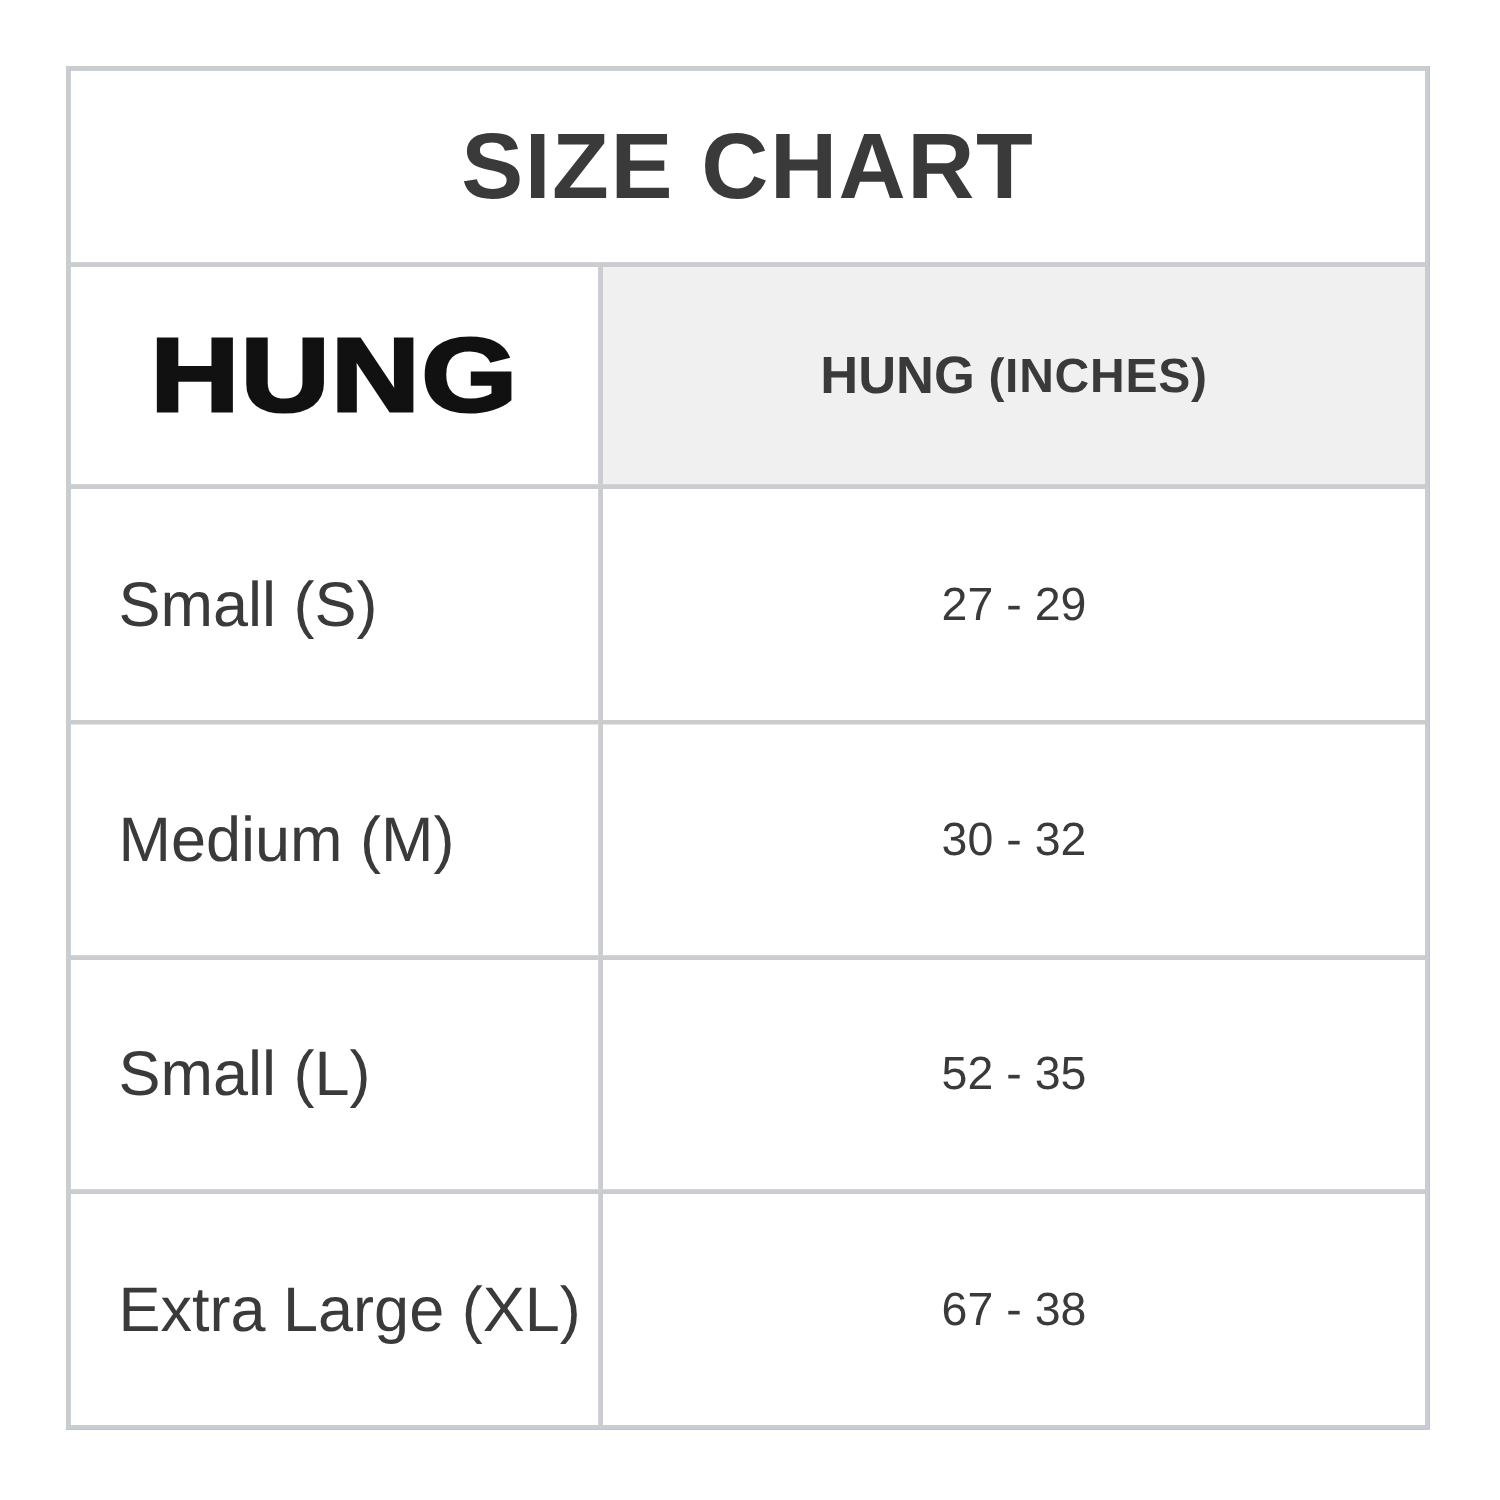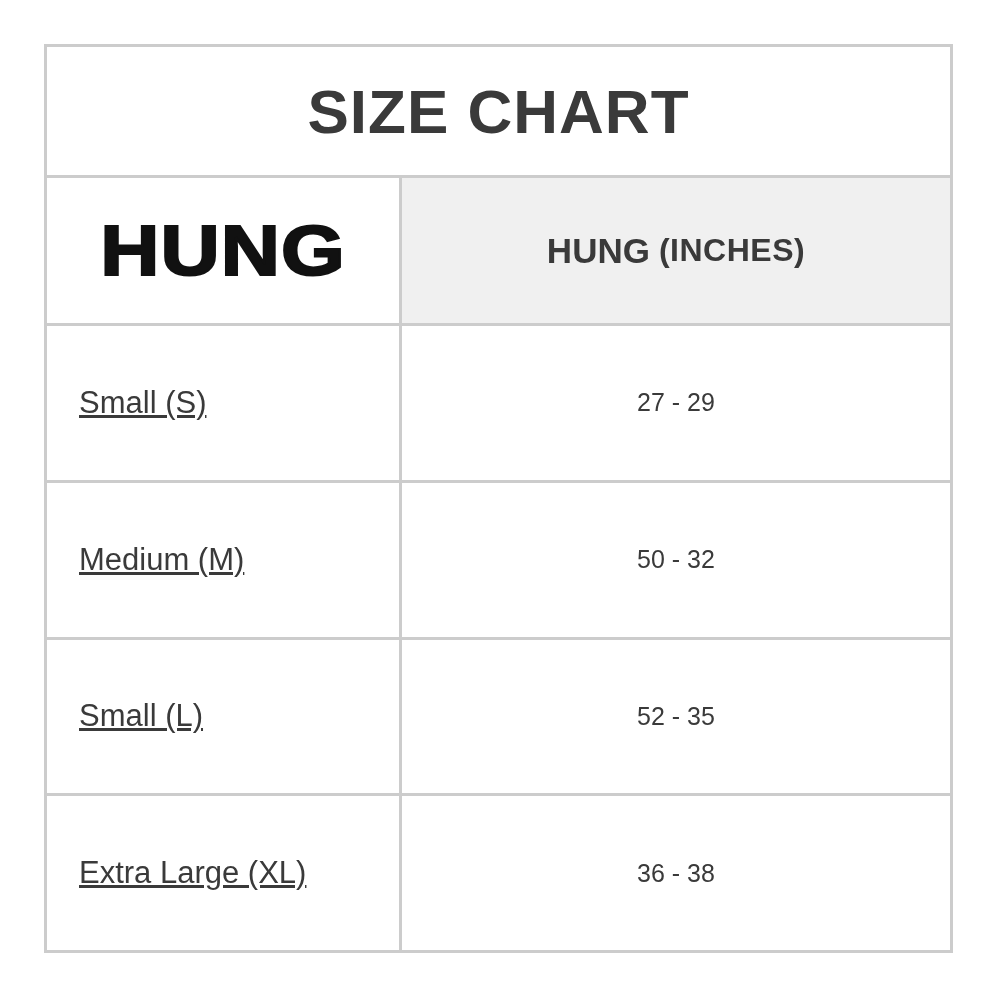"Small (S)" .size-cell { font-size: 31px -> 42px; text-decoration: underline -> none }
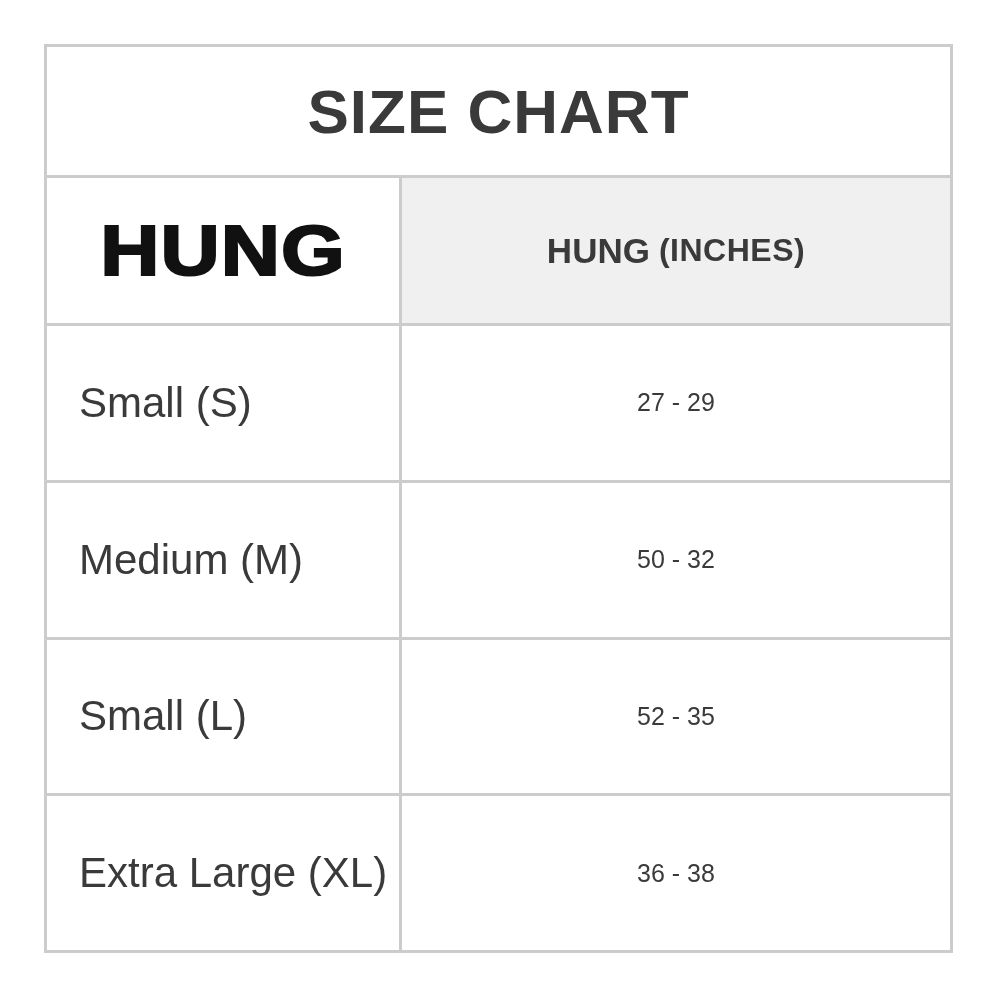"27 - 29" .range-cell { font-size: 25px -> 31px }
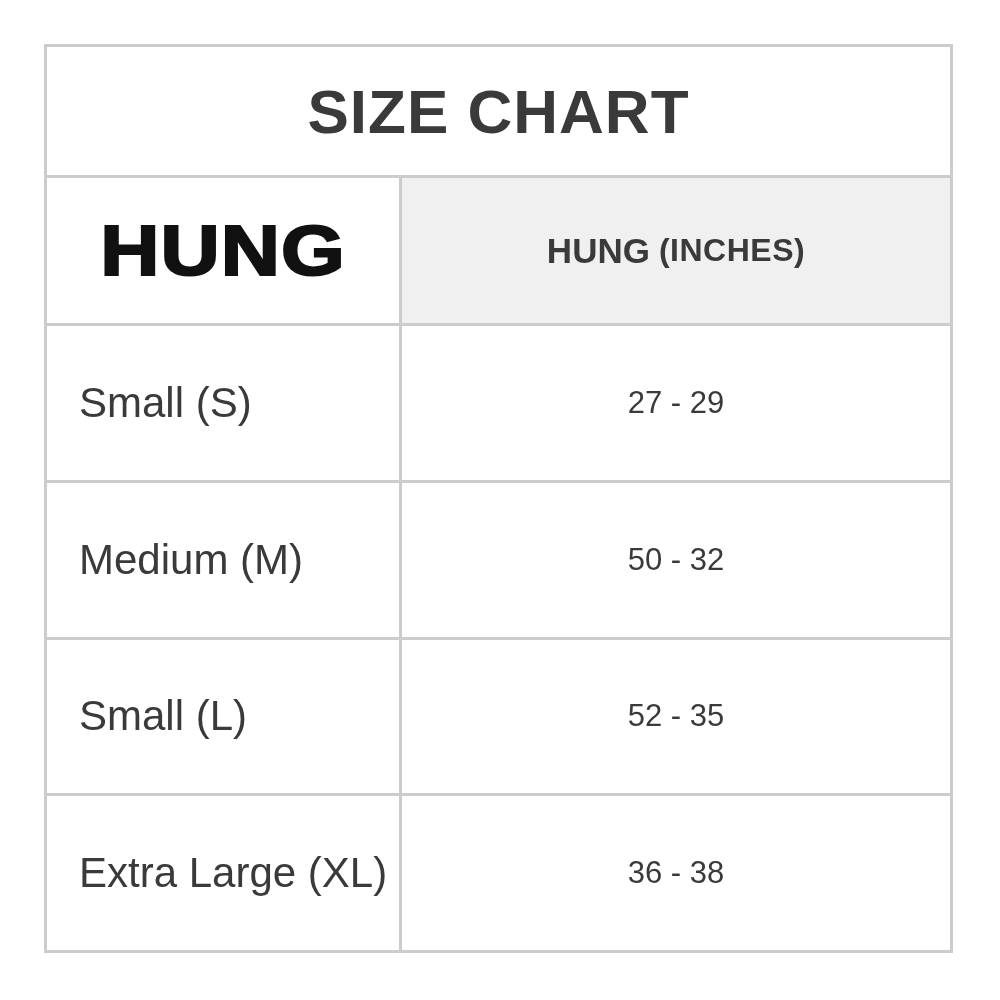"50 - 32" div.cell { text: 50 -> 30 }
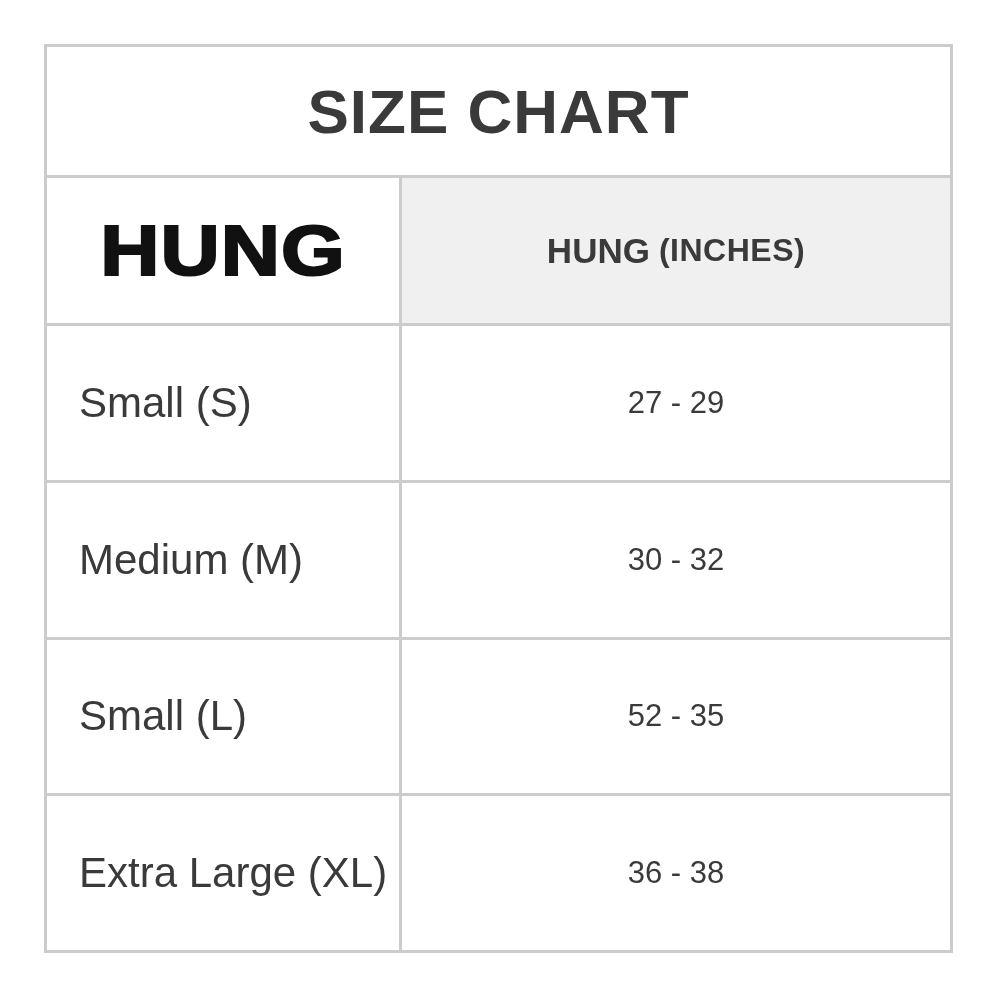"36 - 38" div.cell { text: 36 -> 67 }
